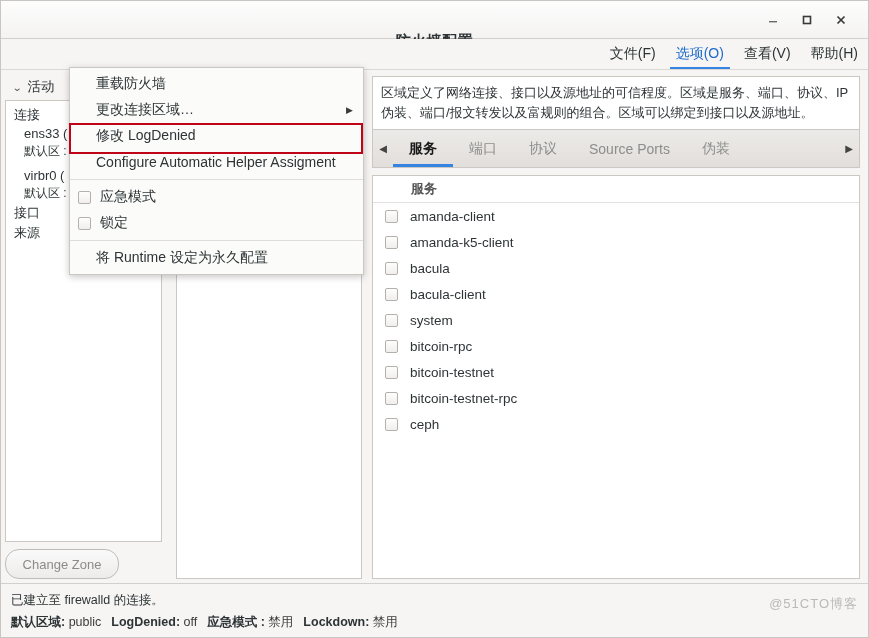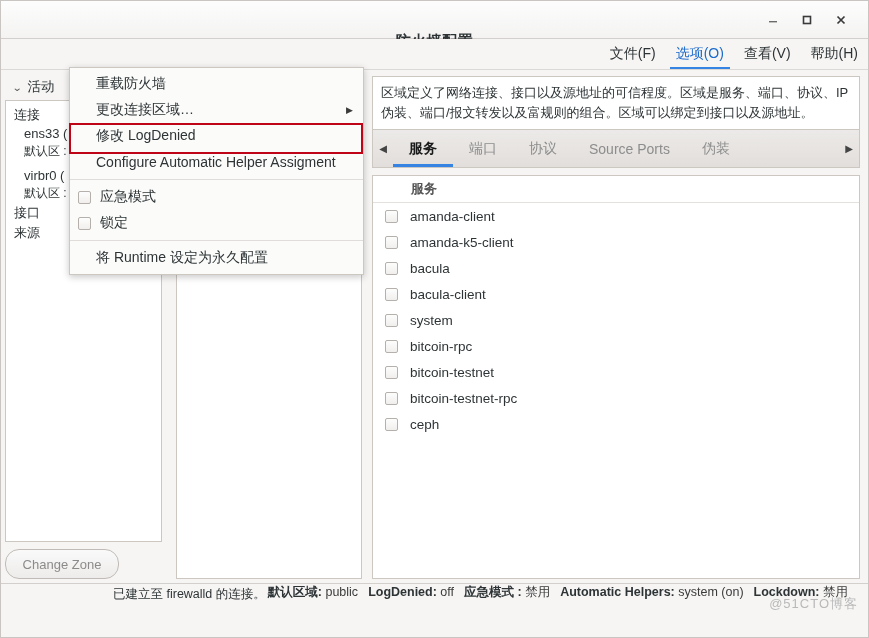"已建立至 firewalld 的连接。" .statusbar { flex-direction: row -> column; justify-content: flex-end -> center; padding: 0 20px -> 0 8px }
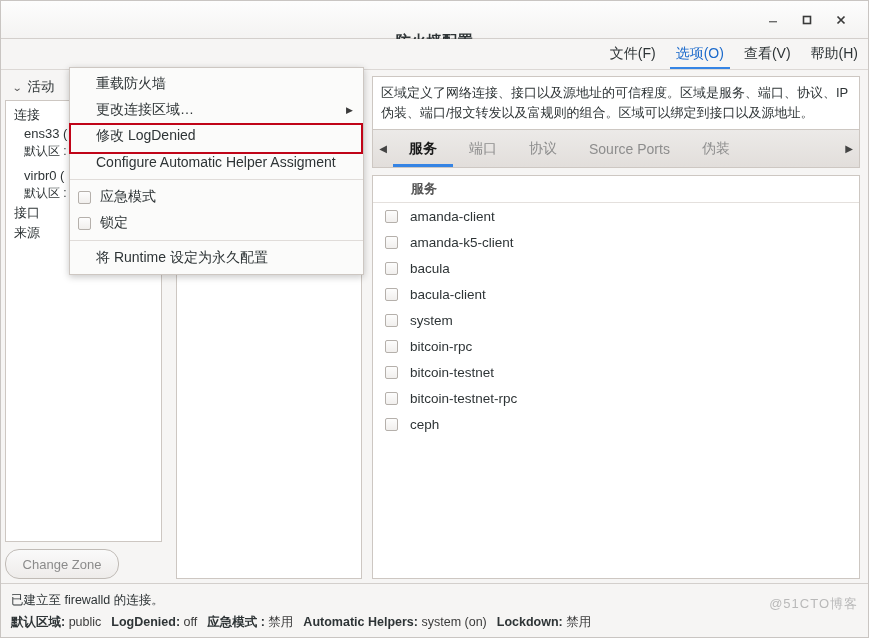"Automatic Helpers: system (on)" span { html: <span> <span>Automatic Helpers:</span> <span>system (on)</span> </span> -> none }
